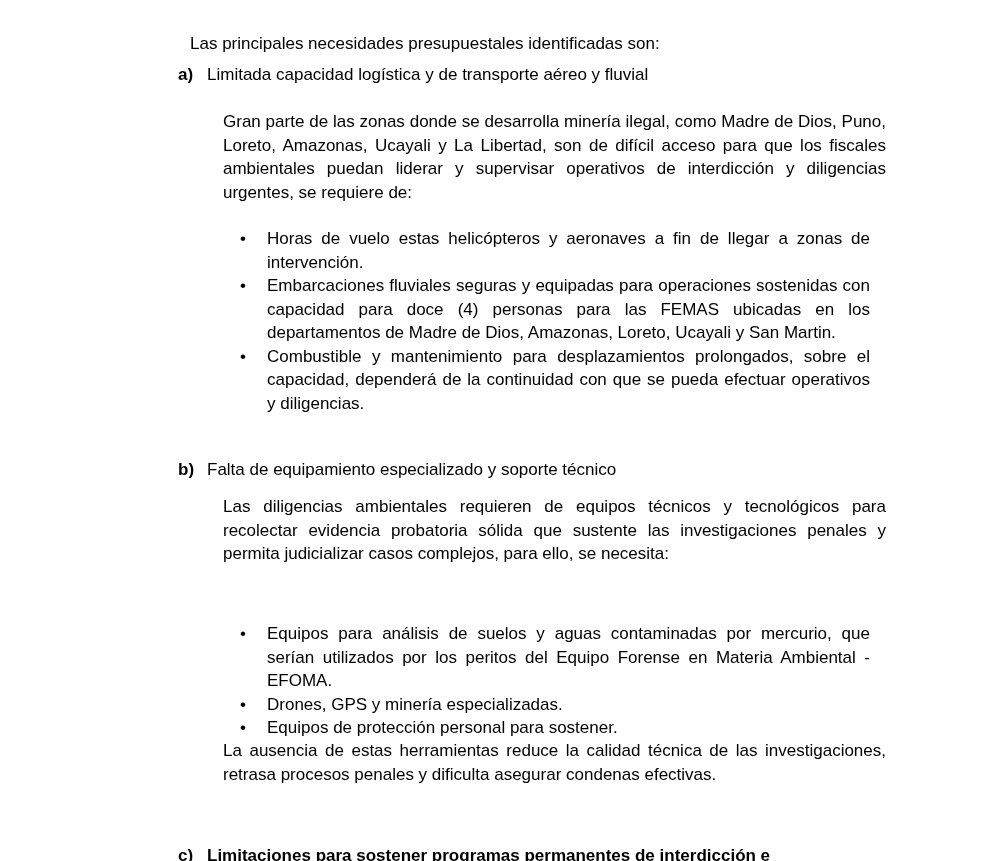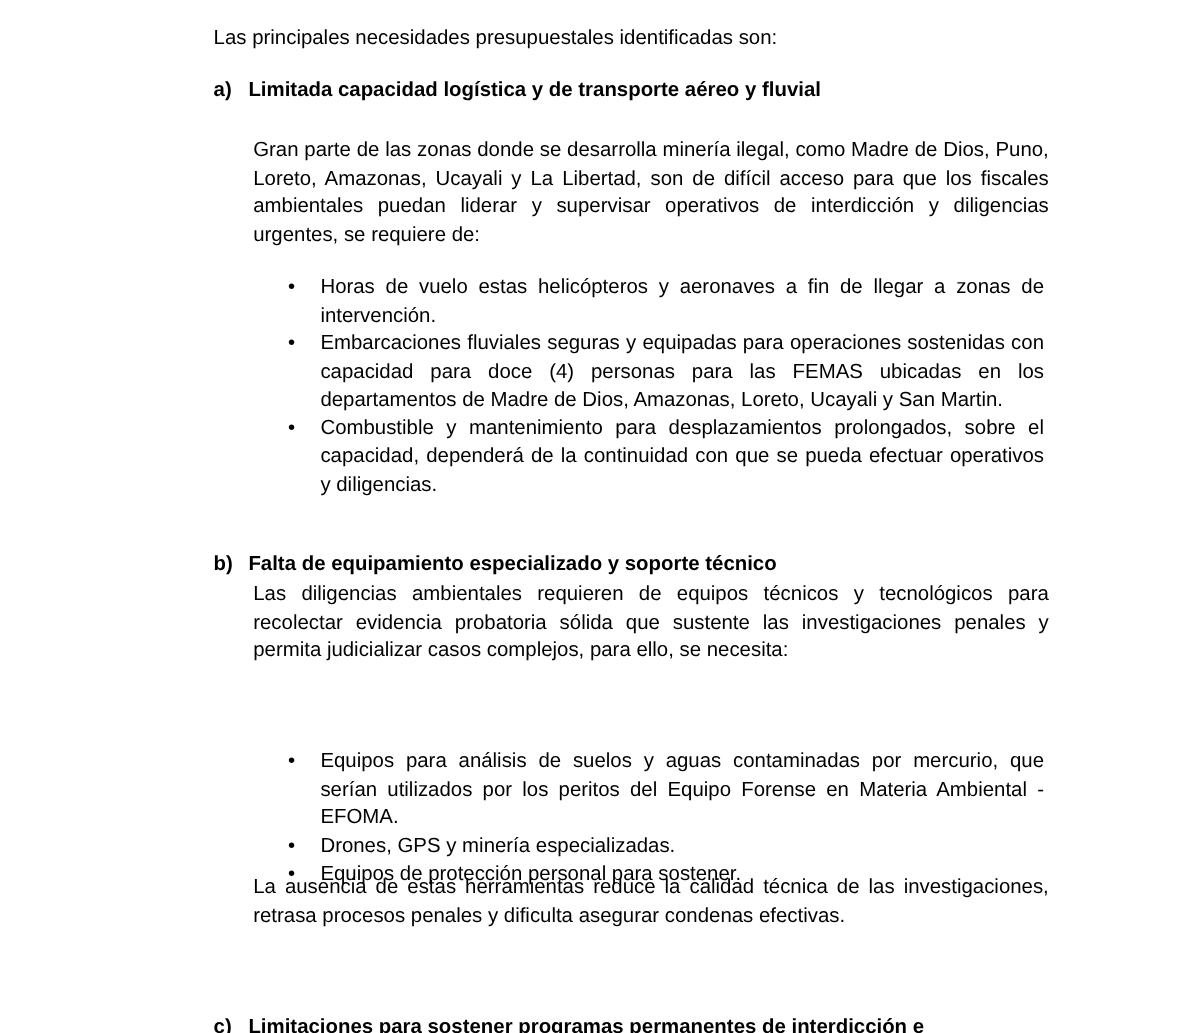"Las principales necesidades" .para { margin: 4px -> 16px }
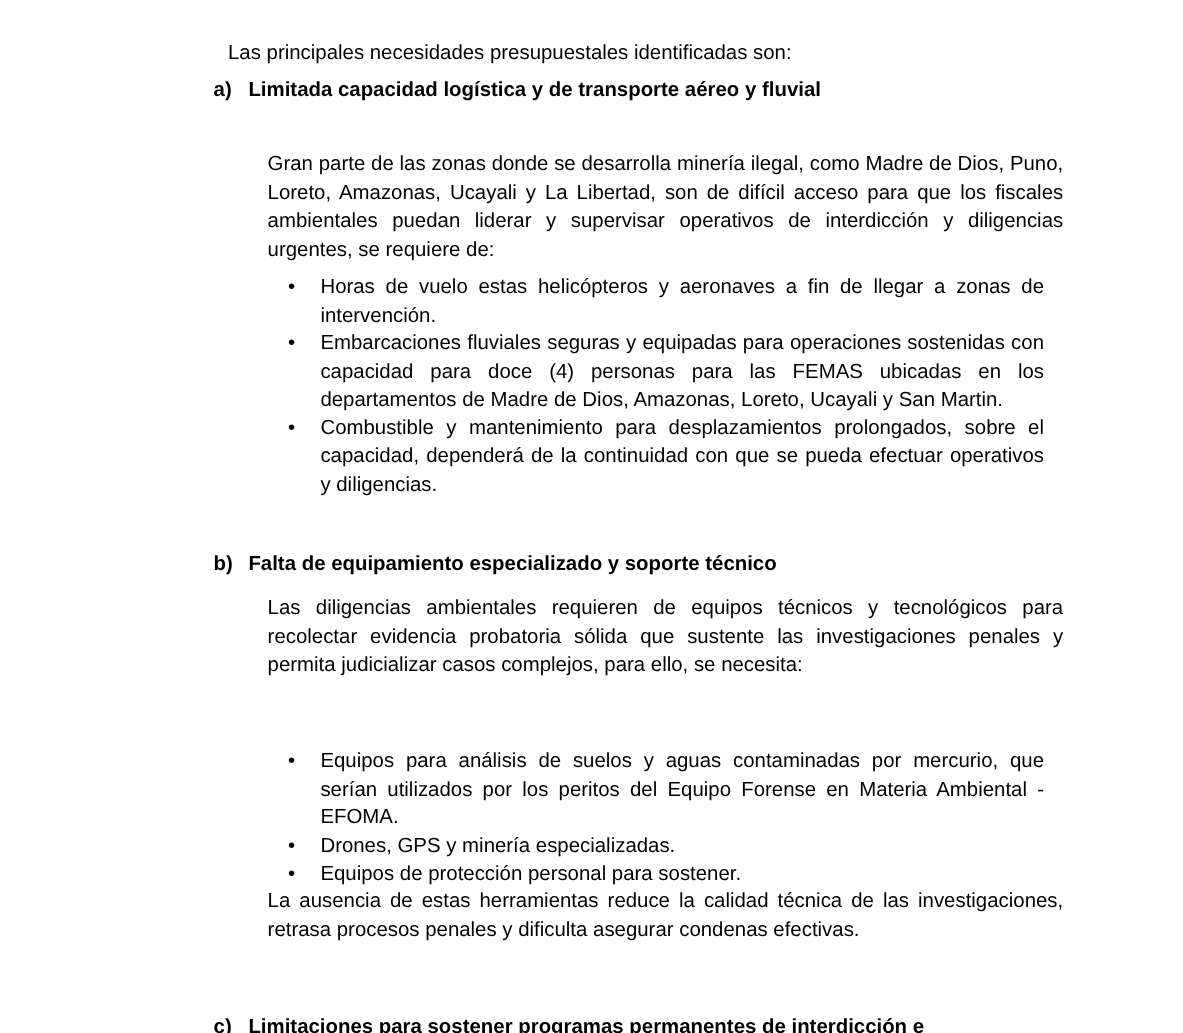"Limitada capacidad logística y de" .heading .htext { font-weight: bold -> normal }
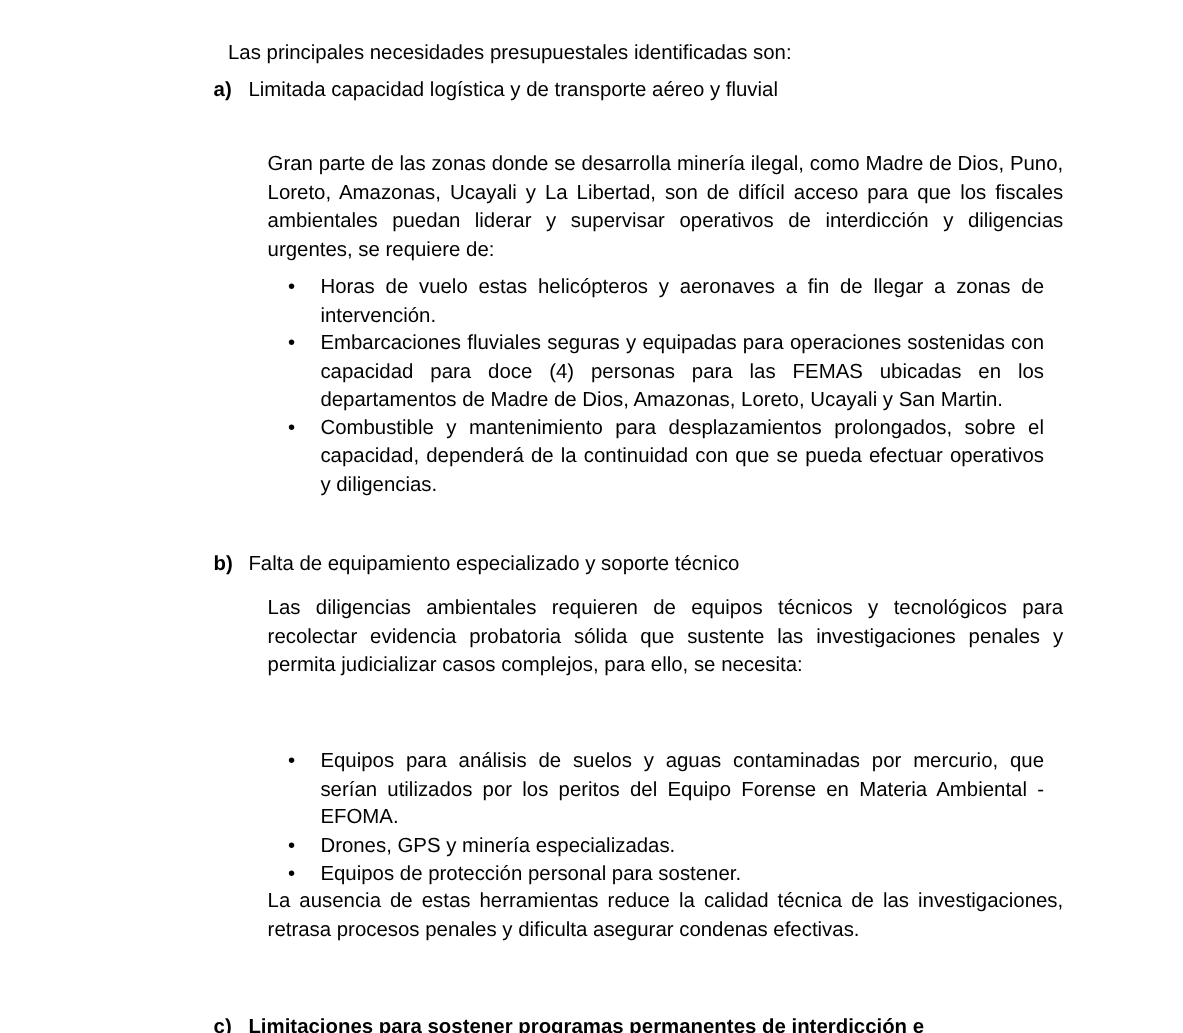"Gran parte de las zonas" p.para { top: 109px -> 94px }
